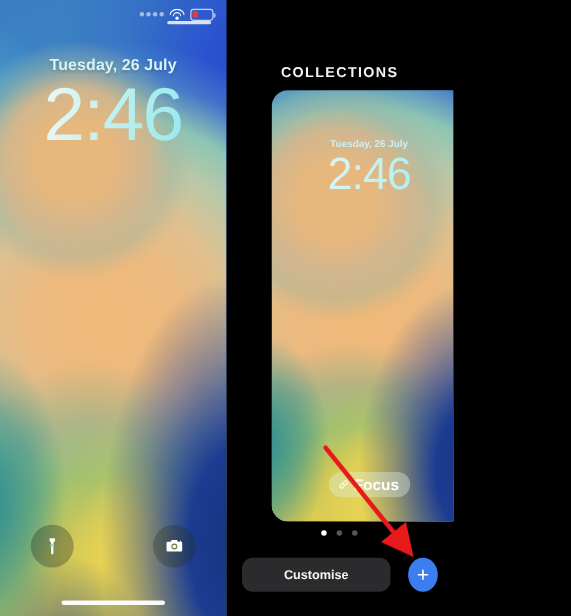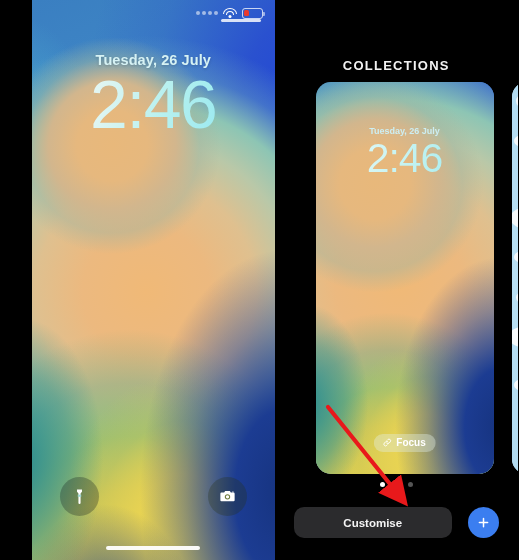"Tuesday, 26 July" .screen { margin-left: 32px -> none; width: 486px -> 412px }
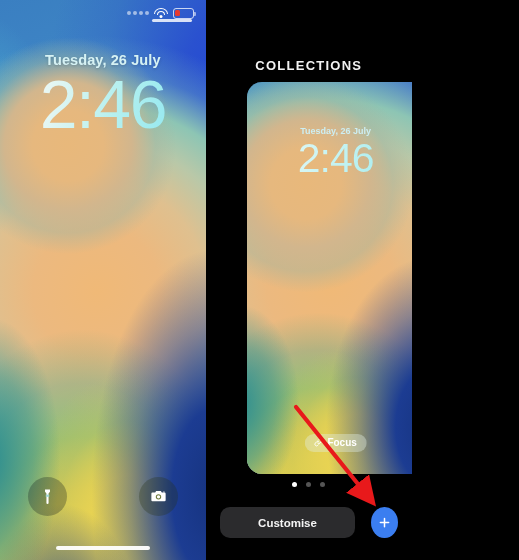"Focus" .focus-pill .lbl { font-size: 10px -> 14px }
